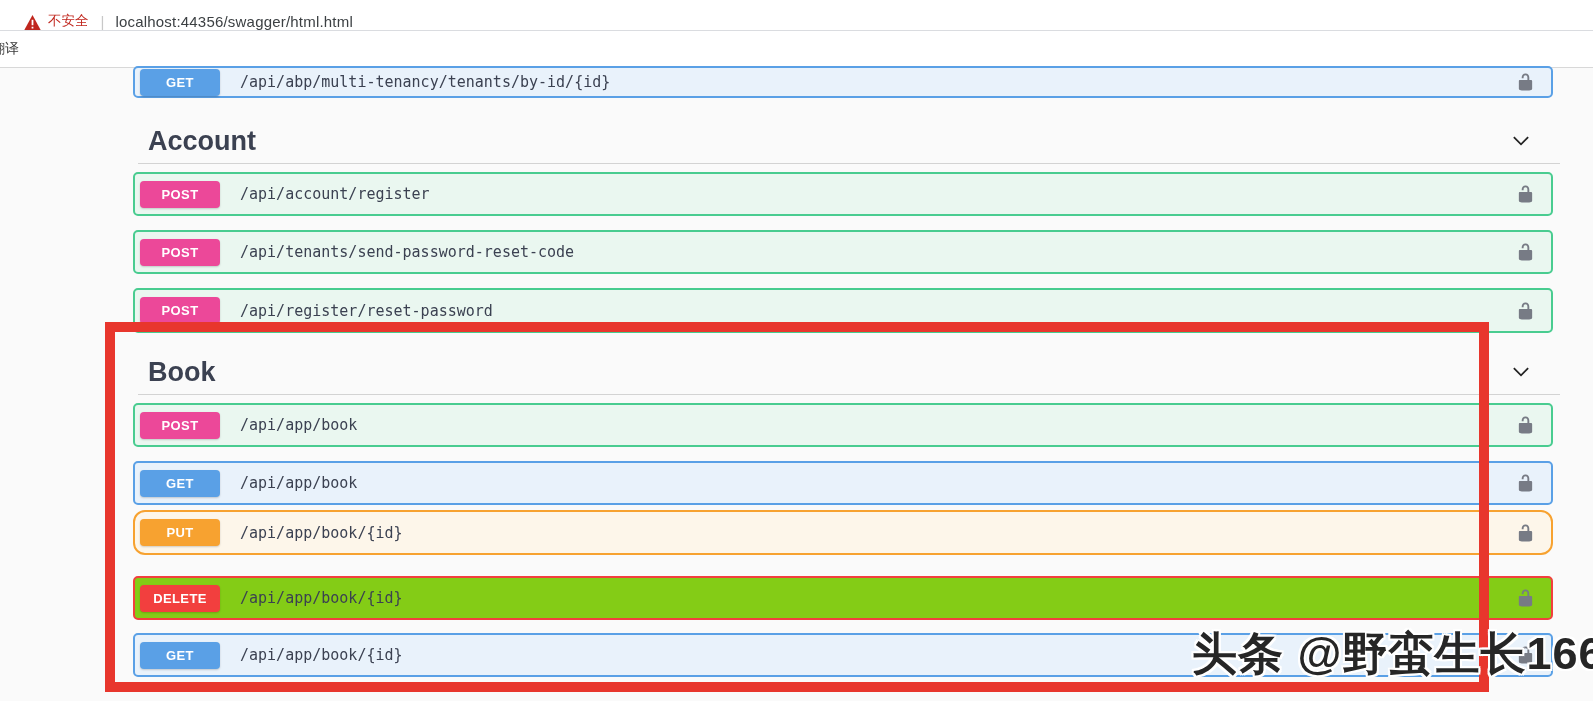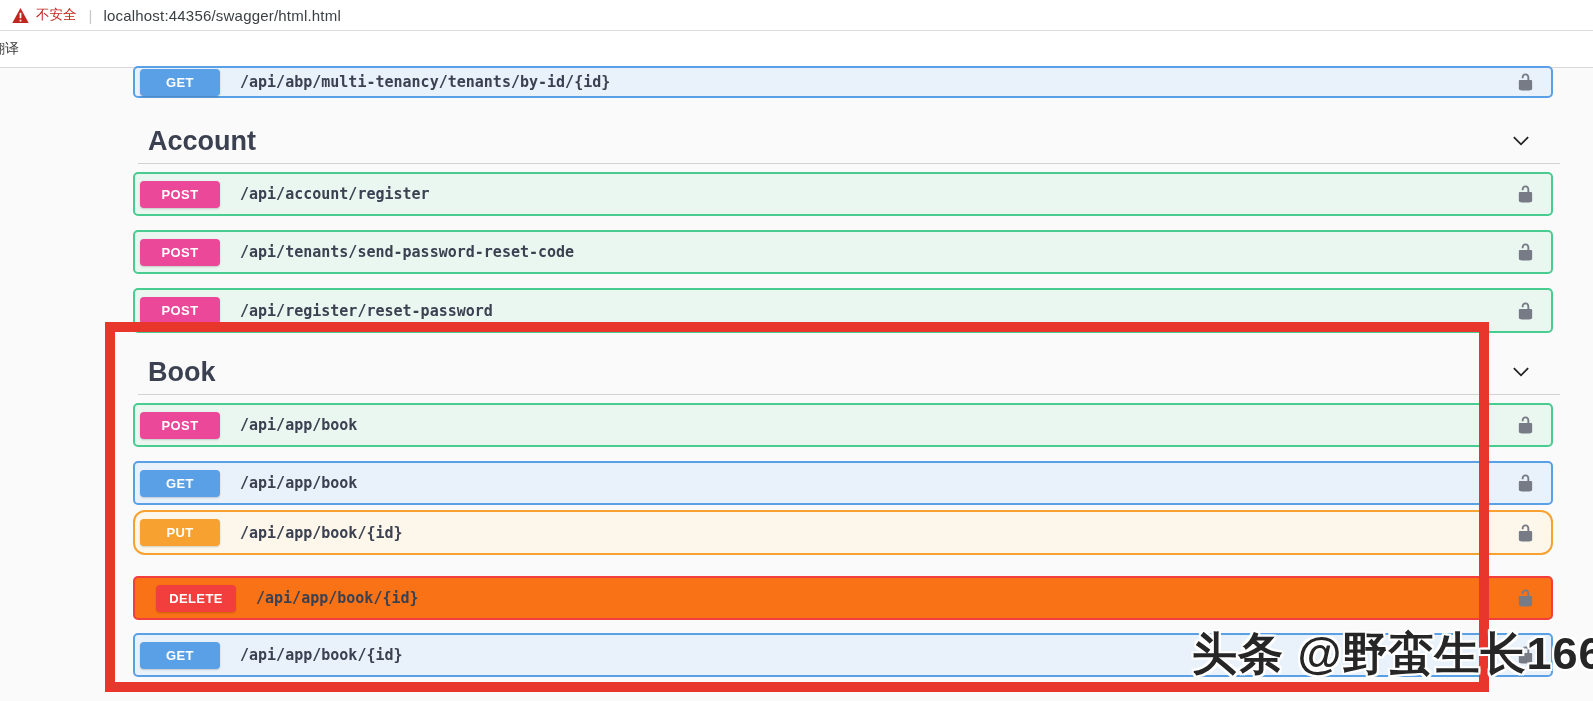"不安全" .addr-bar { align-items: center -> flex-end; padding-left: 12px -> 24px }
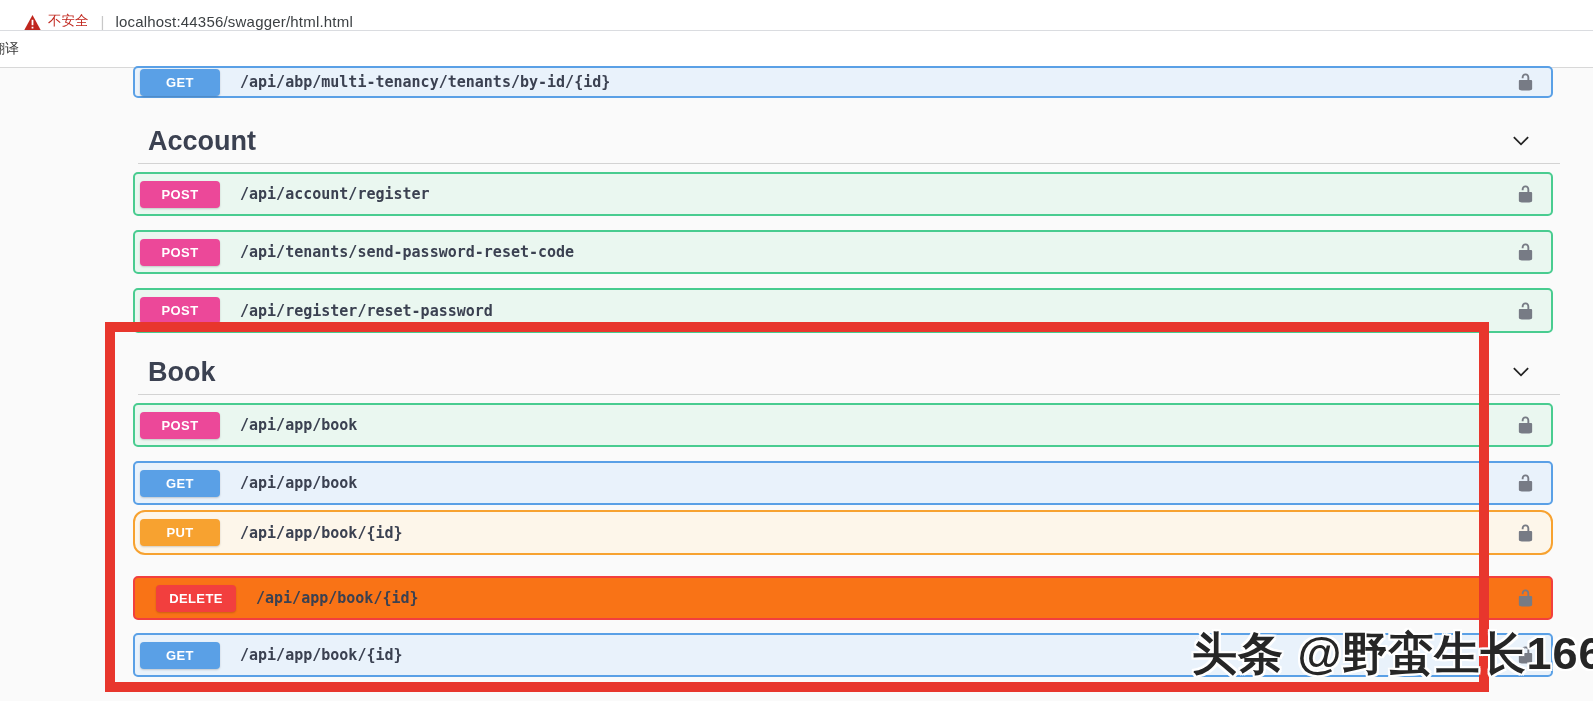"/api/abp/multi-tenancy/tenants/by-id/{id" .path { font-weight: 700 -> 400 }
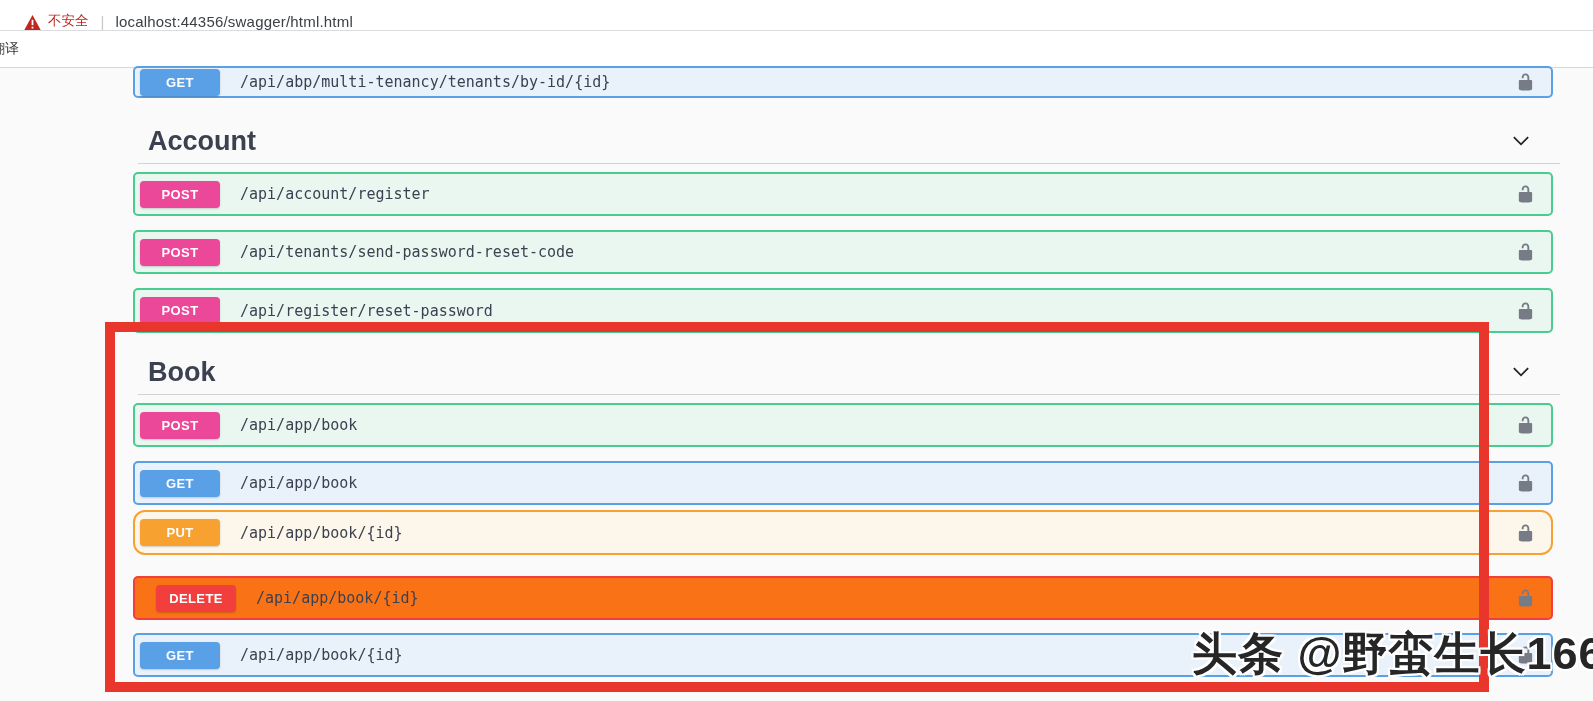"DELETE" .op-delete { background: #f97316 -> #84cc16; padding-left: 16px -> none }
